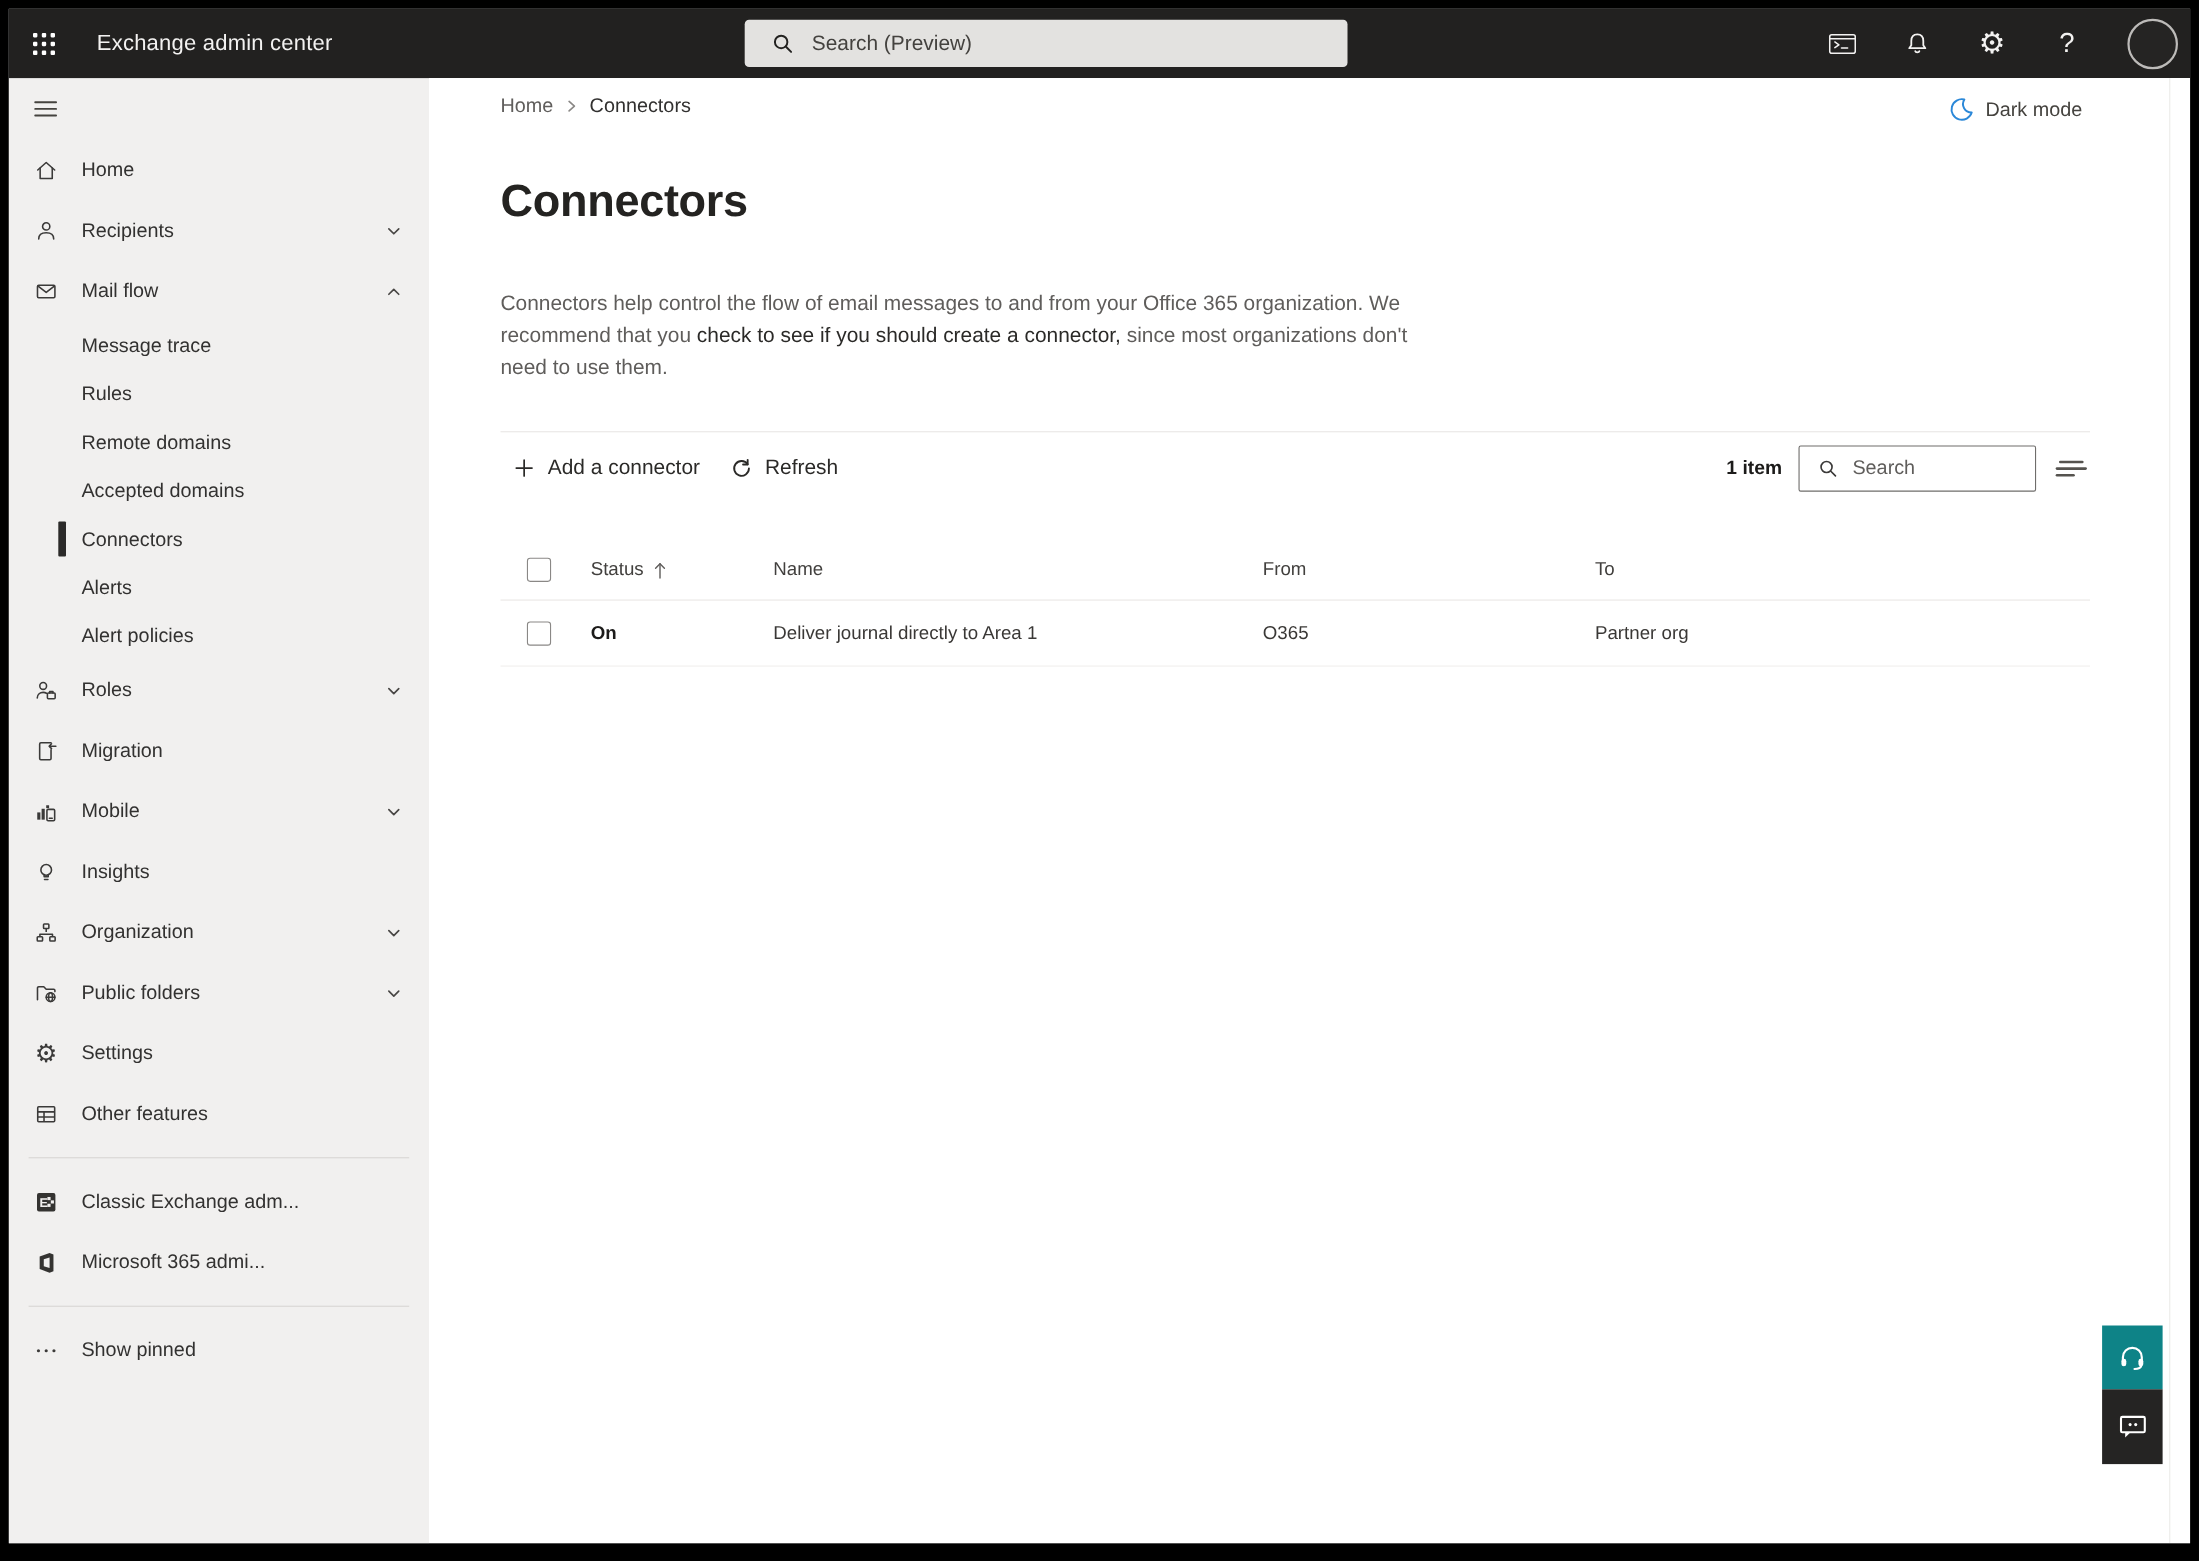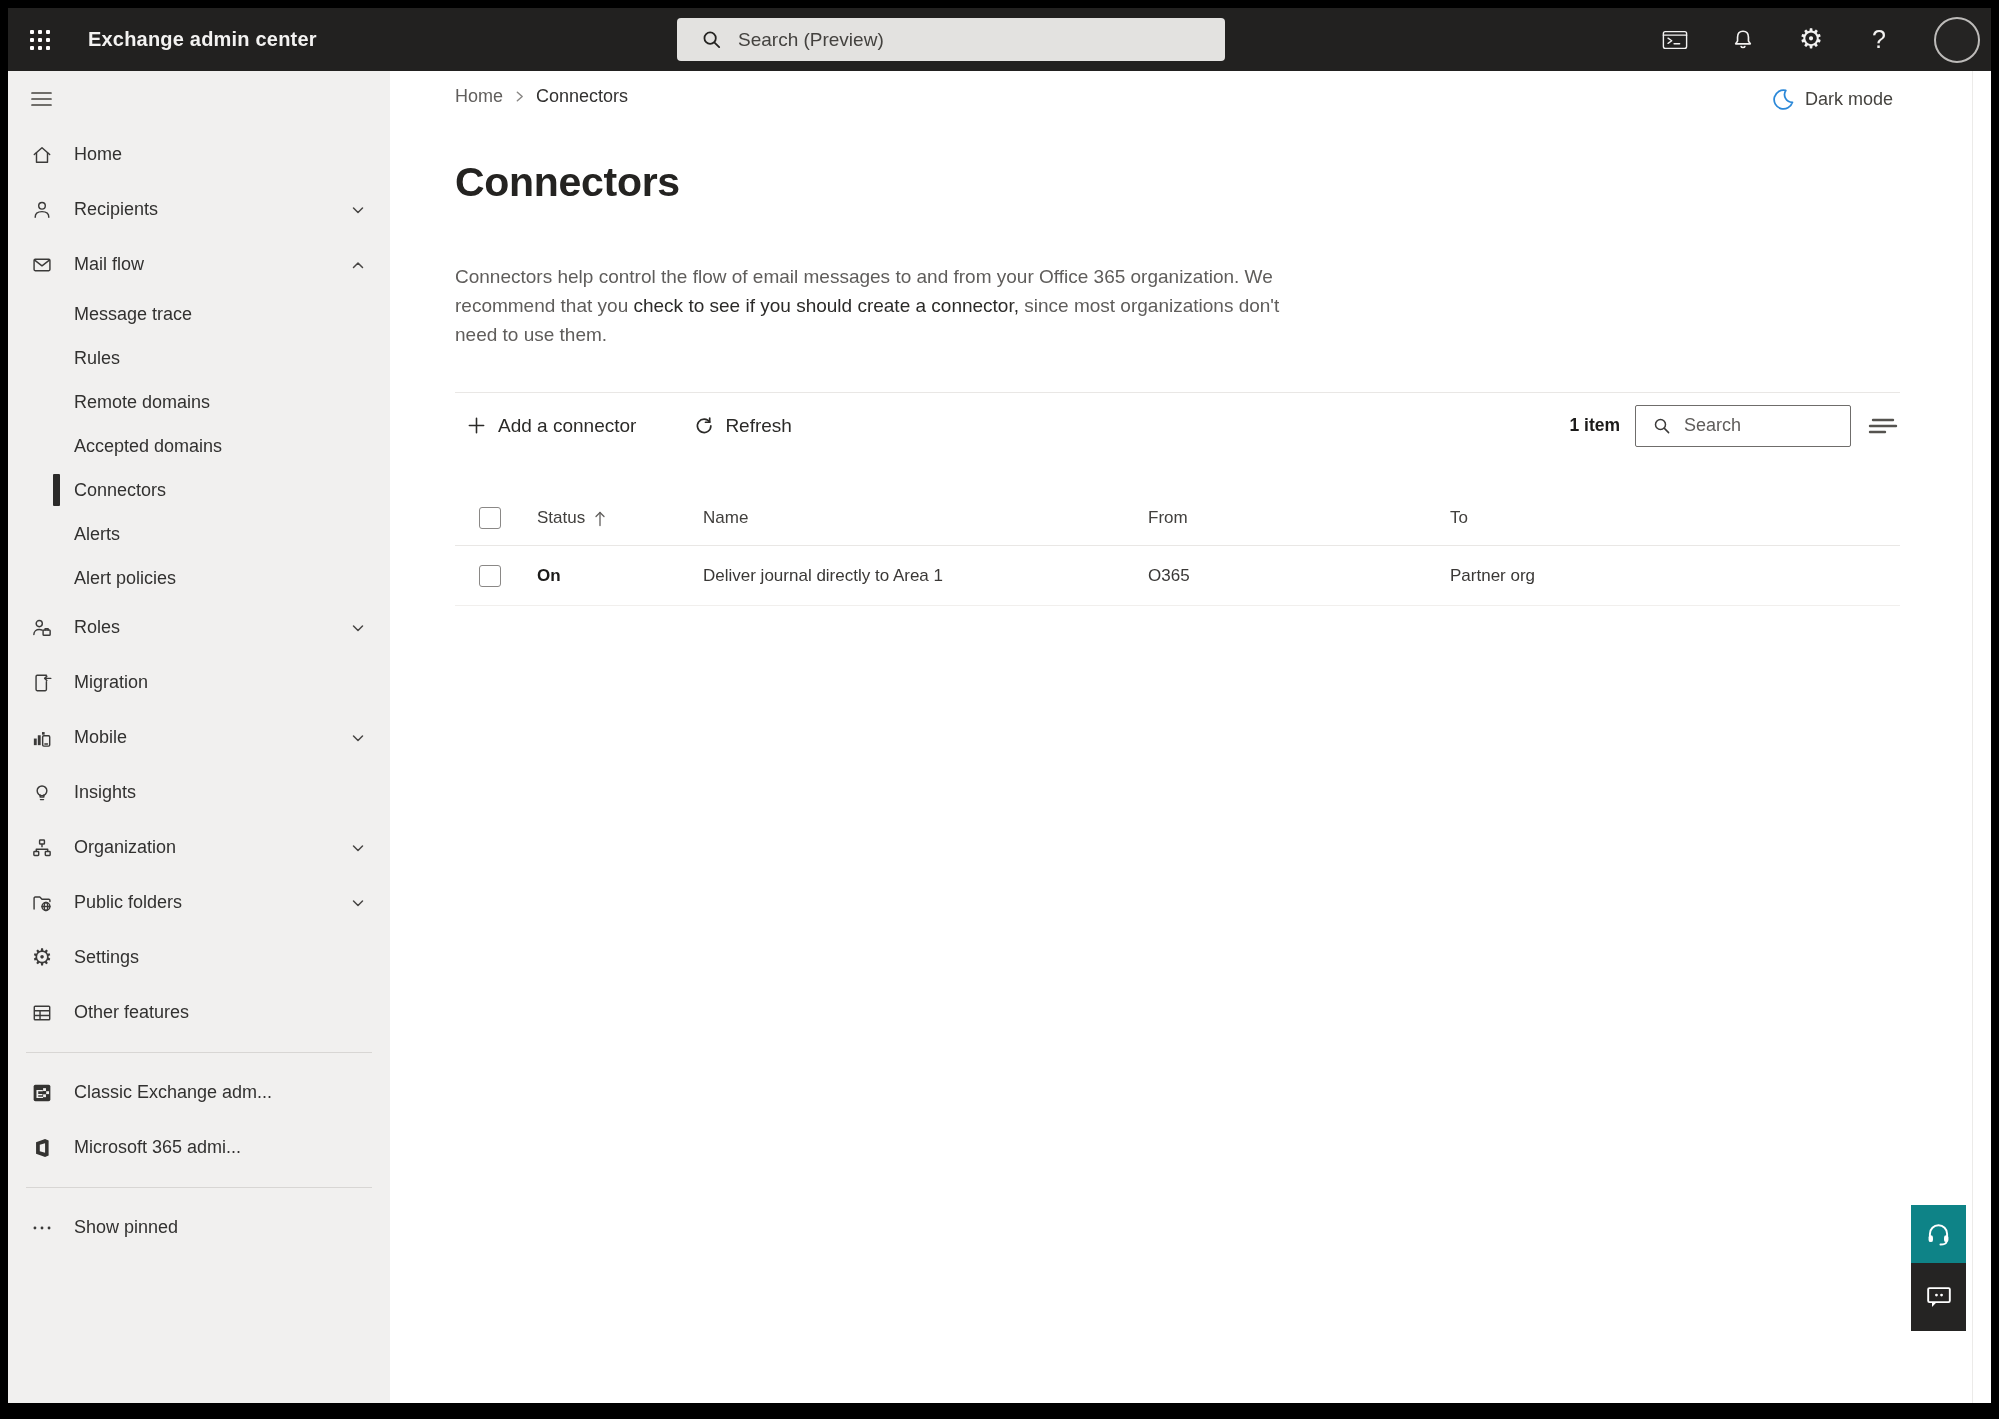"Exchange admin center" .topbar-title { font-weight: 700 -> 400 }
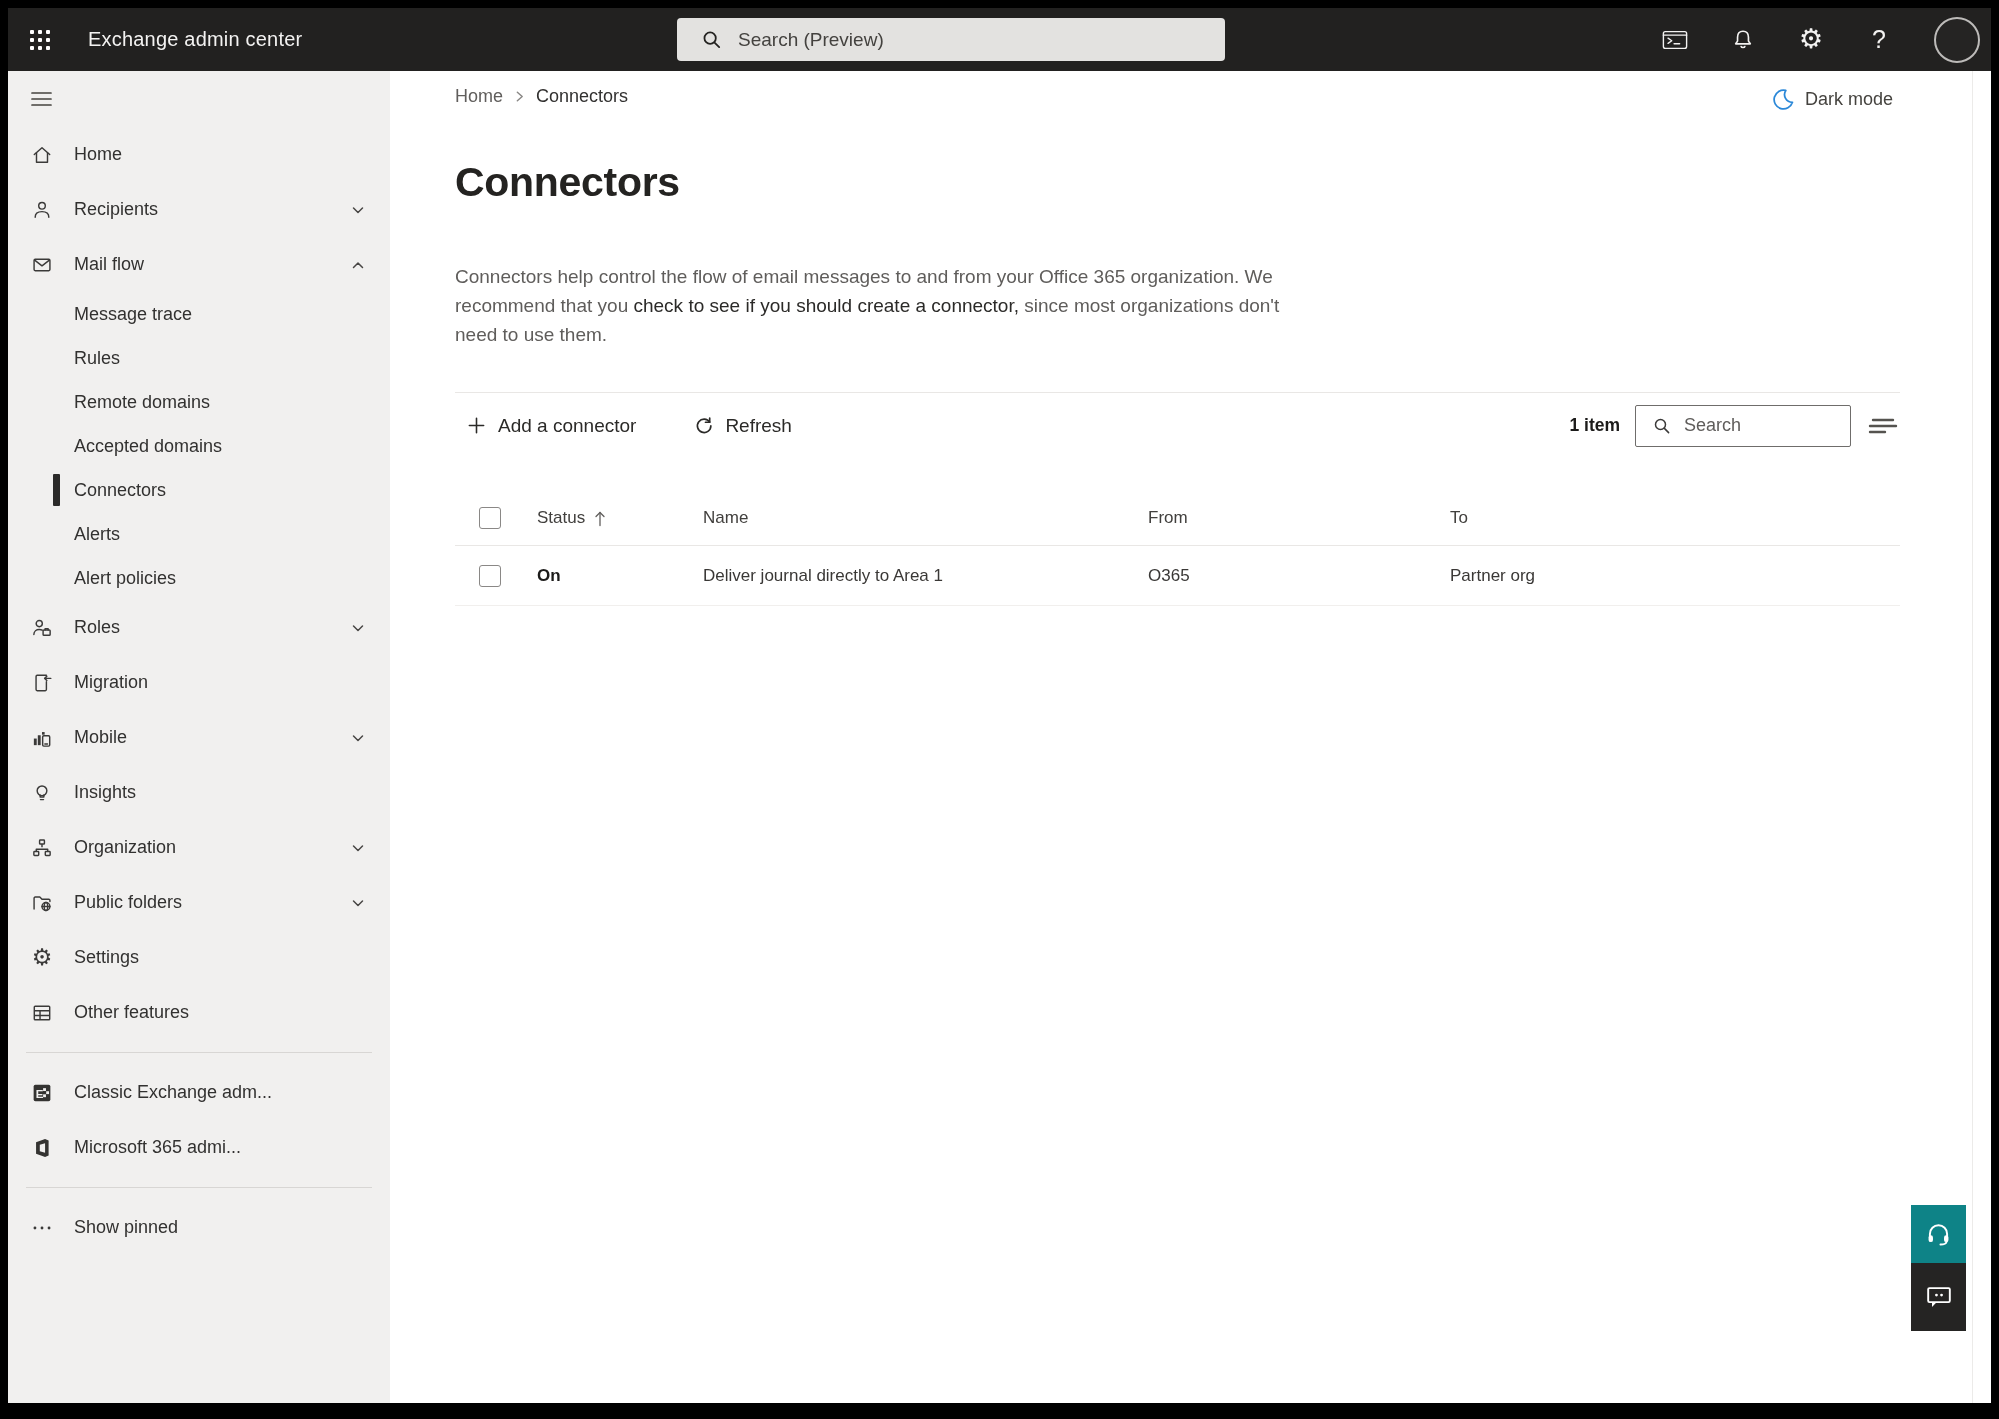"Add a connector" .toolbar { gap: 30px -> none }
